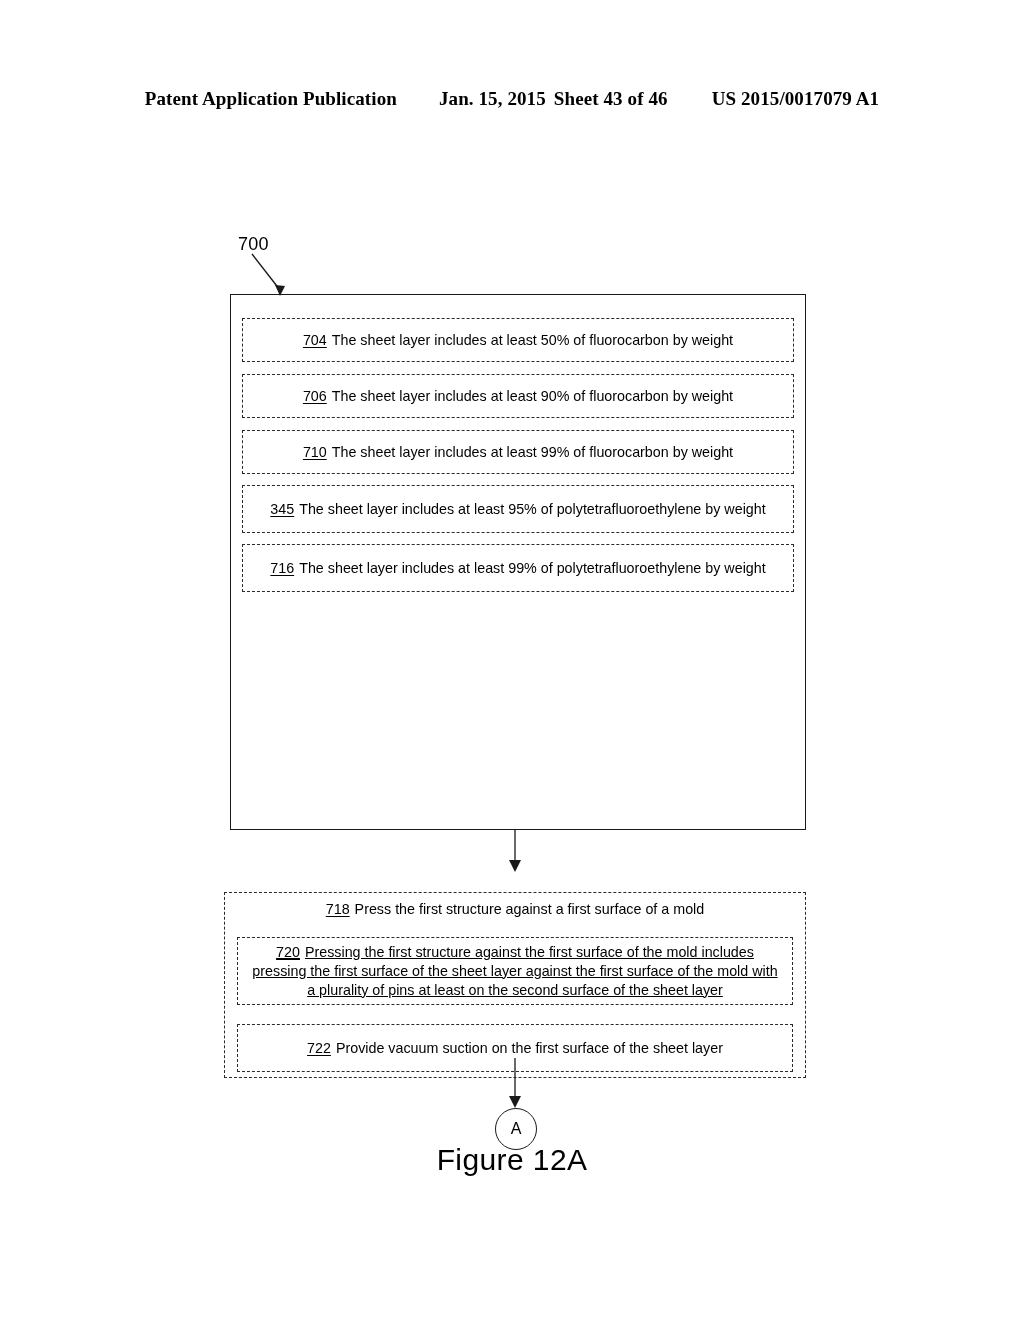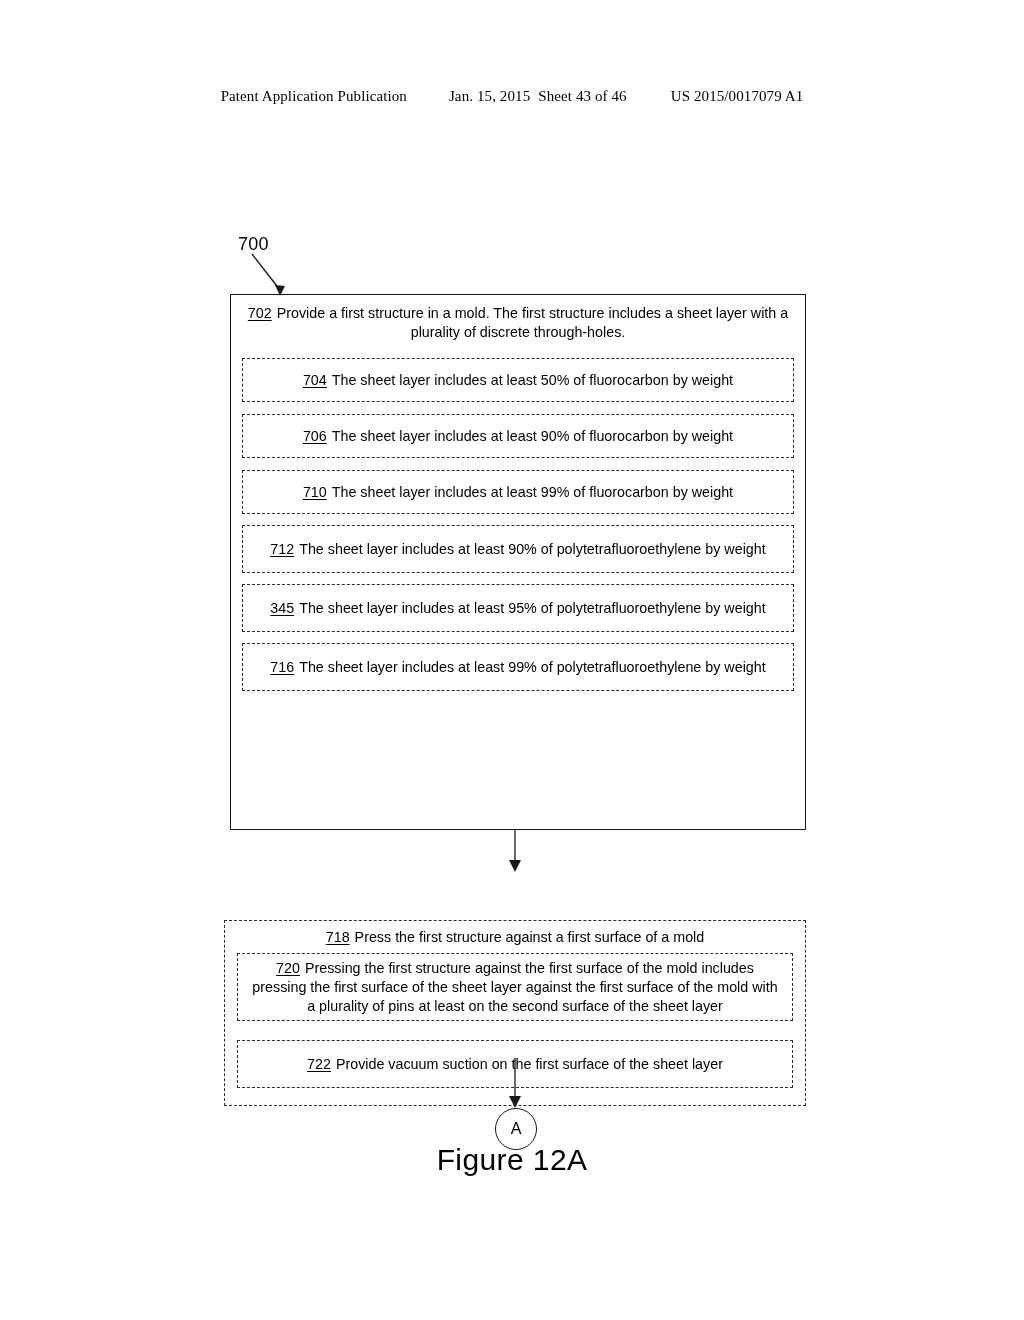"Patent Application Publication" .patent-header { font-size: 15px -> 19px; font-weight: normal -> bold }
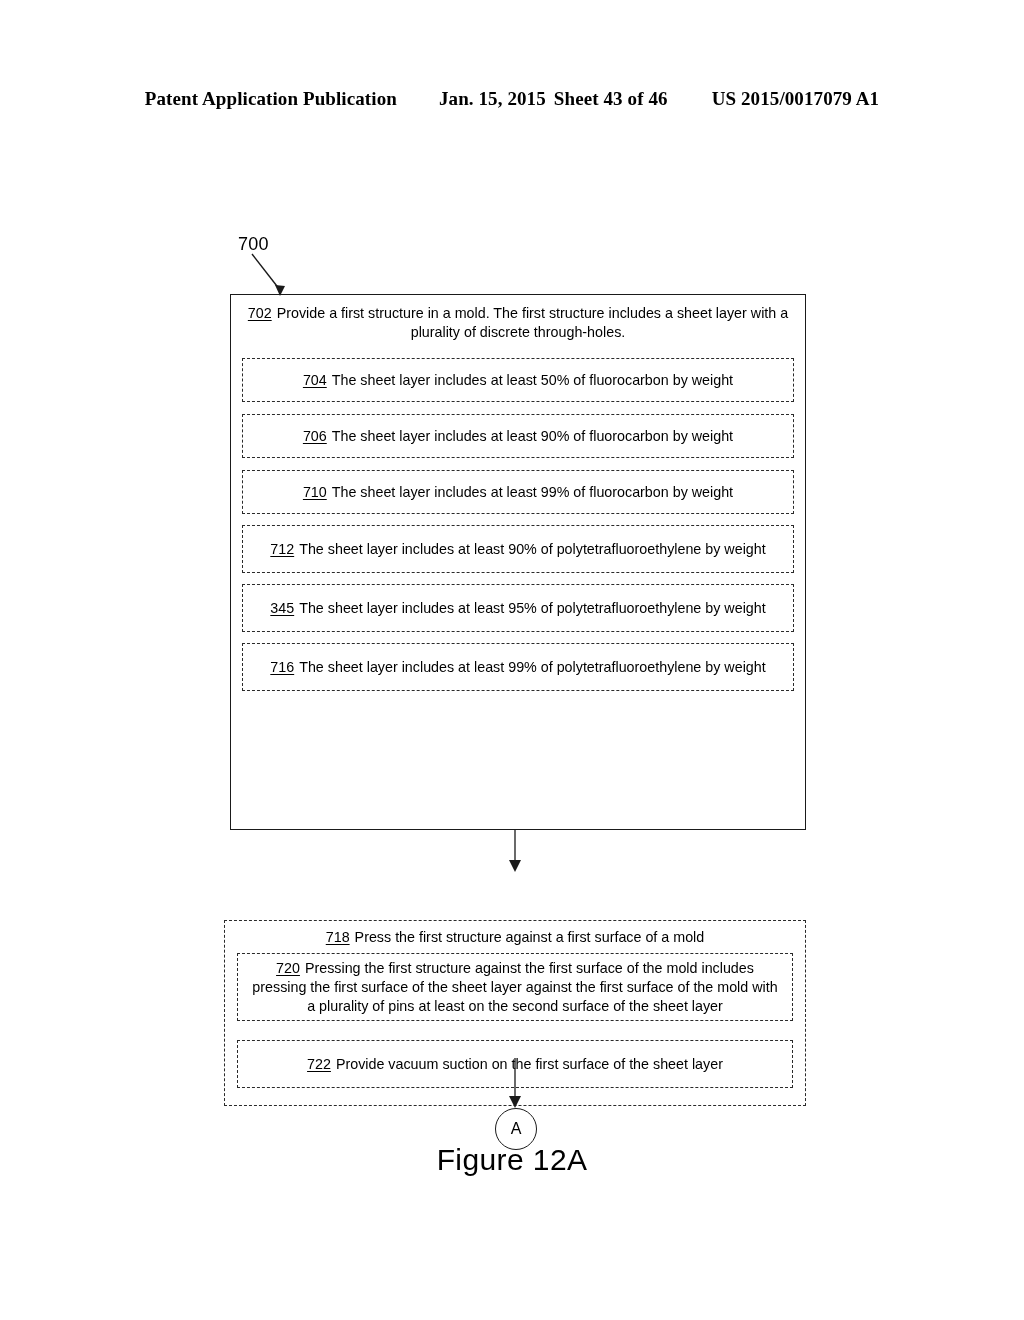"702 Provide a first structure" div.step-head { html: <div> <span>702</span><span>Provide a first structure in a mold. The first structure includes a sheet layer with a plurality of discrete through-holes.</span> </div> -> none }
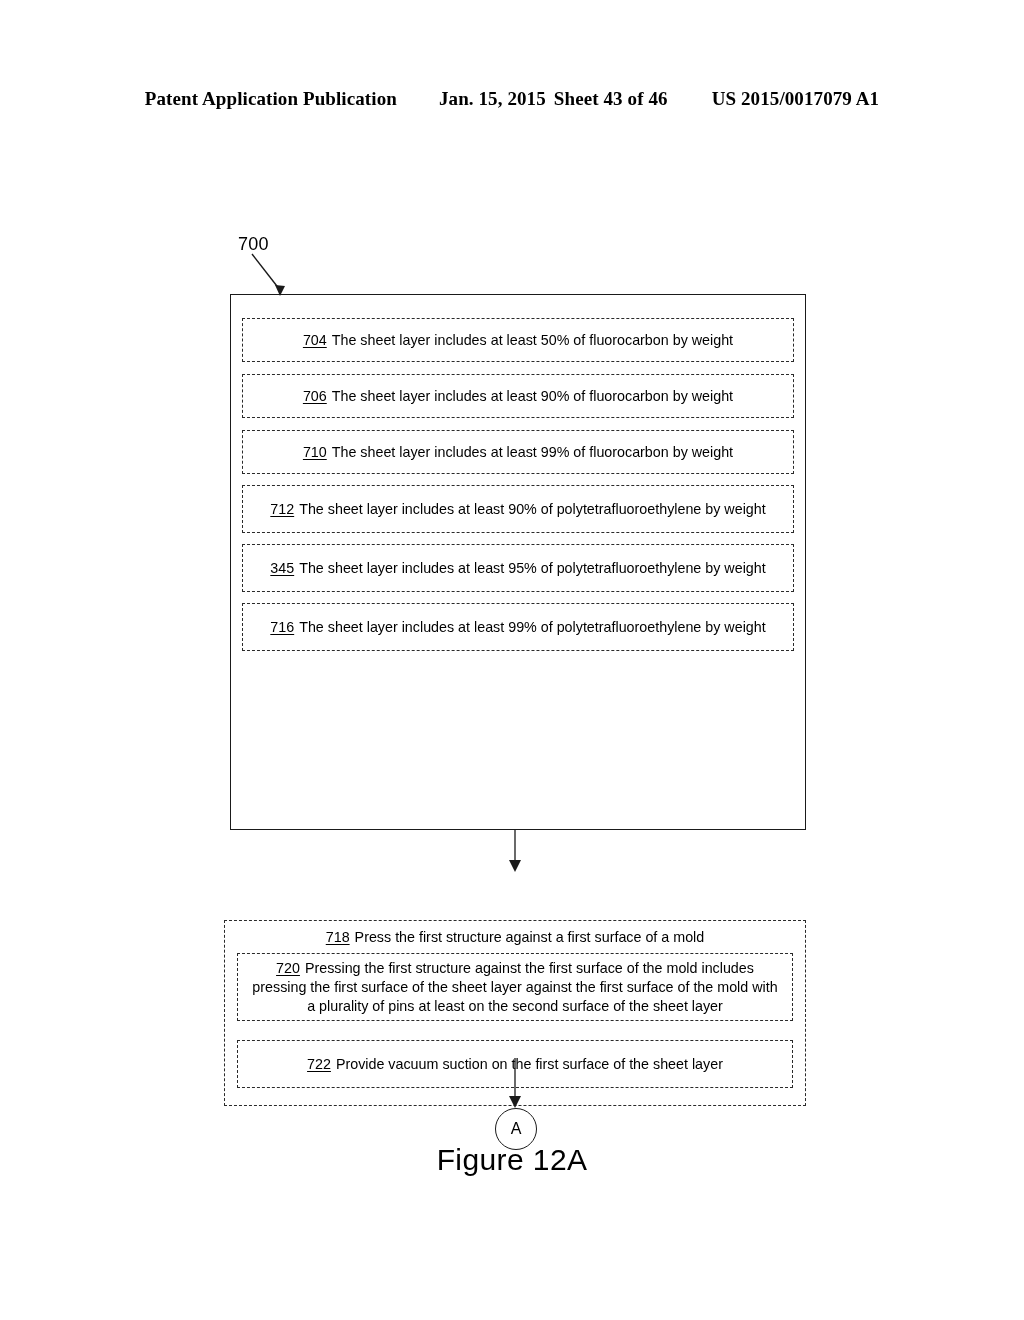"712 The sheet layer includes" div.substep { html: <div> <div> <span>712</span><span>The sheet layer includes at least 90% of polytetrafluoroethylene by weight</span> </div> </div> -> none }
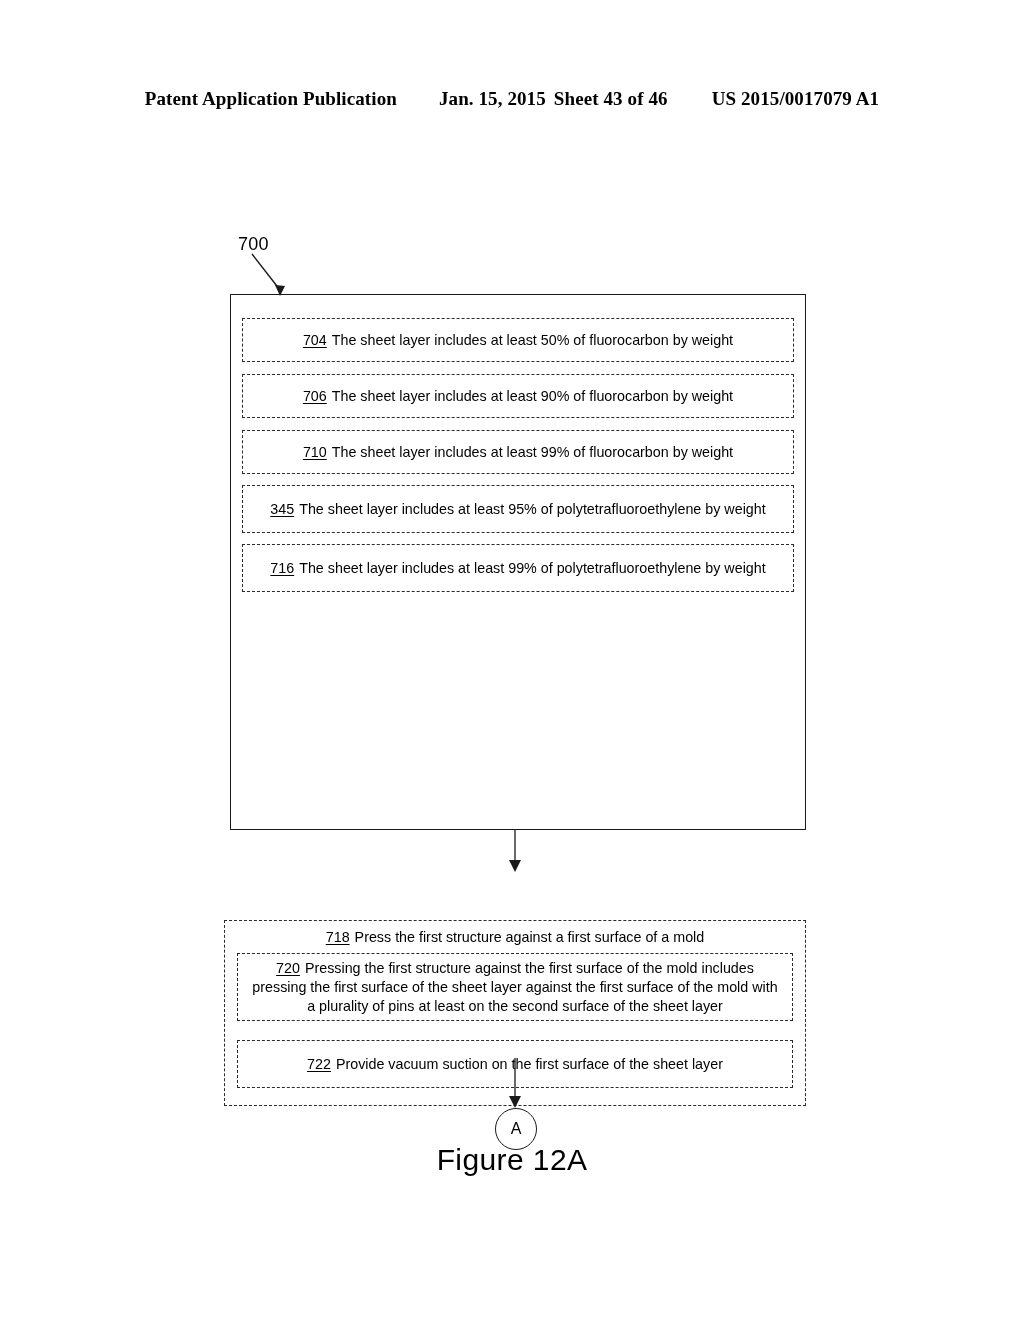"718 Press the first structure" .box-718 { top: 920px -> 892px }
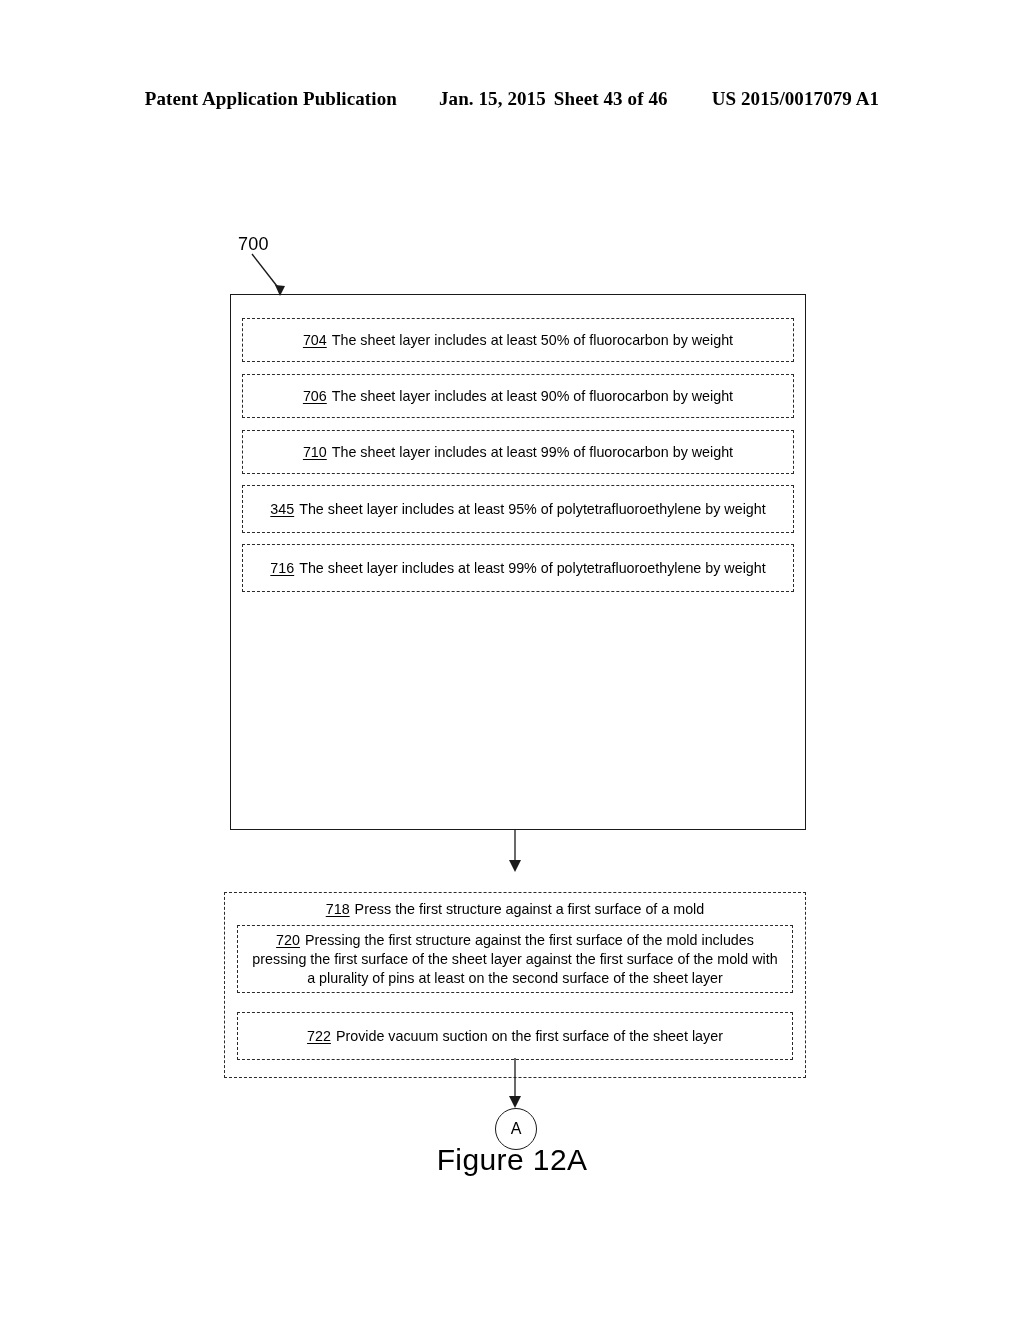"720 Pressing the first structure" .sub-720 { margin-top: 4px -> 16px; text-decoration: none -> underline }
